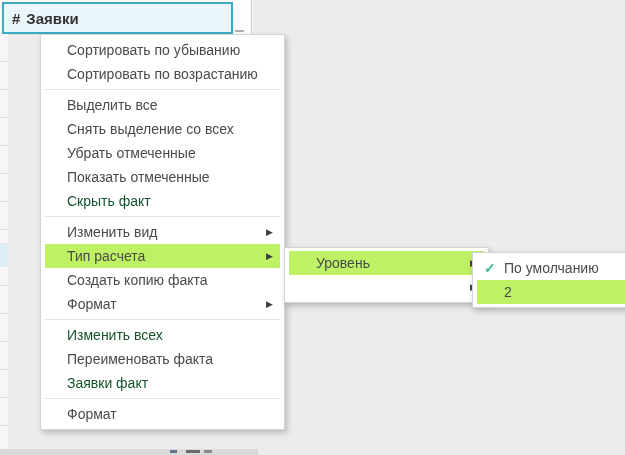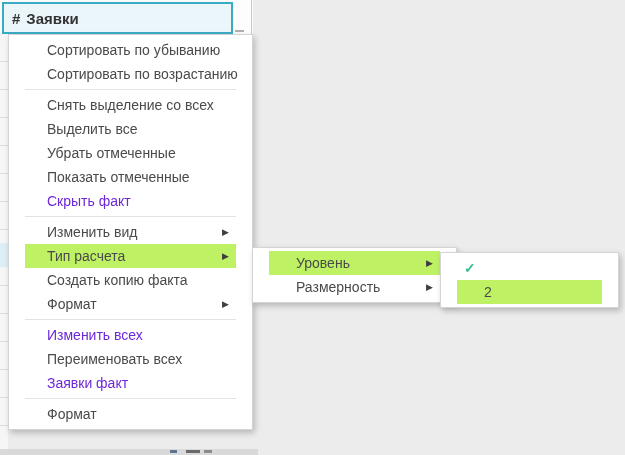"Сортировать по убыванию" .menu { margin-left: none -> 32px; padding: 3px 16px -> 3px 4px }
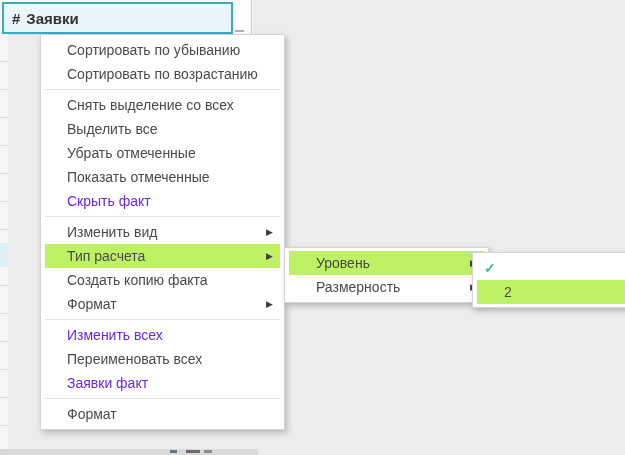"Снять выделение со всех" div.menu-item { order: before "Выделить все" -> after "Выделить все" }
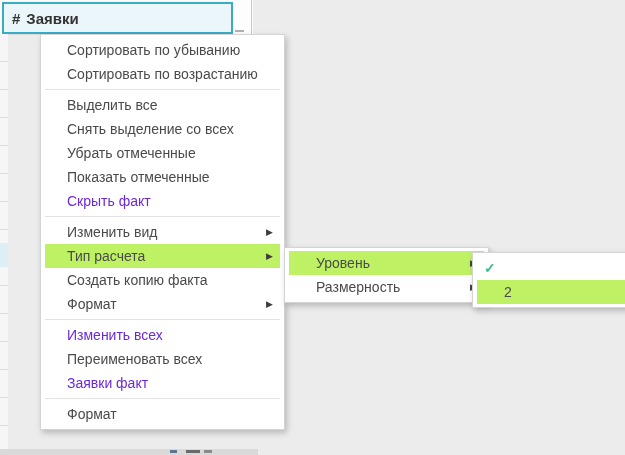"Скрыть факт" .menu-item.disabled { color: #6d28d9 -> #14532d }
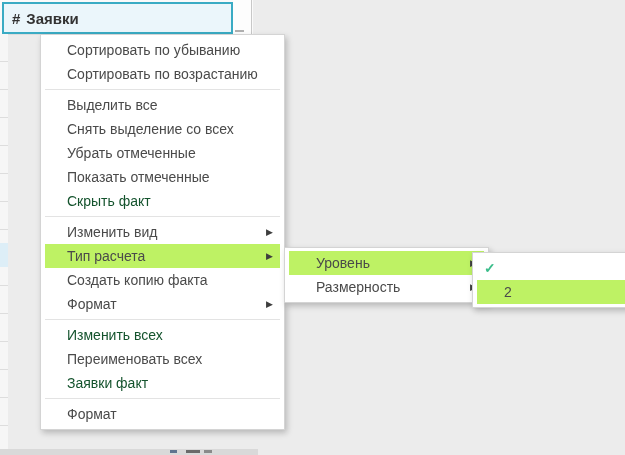"По умолчанию" span { html: none -> <span>По умолчанию</span> }
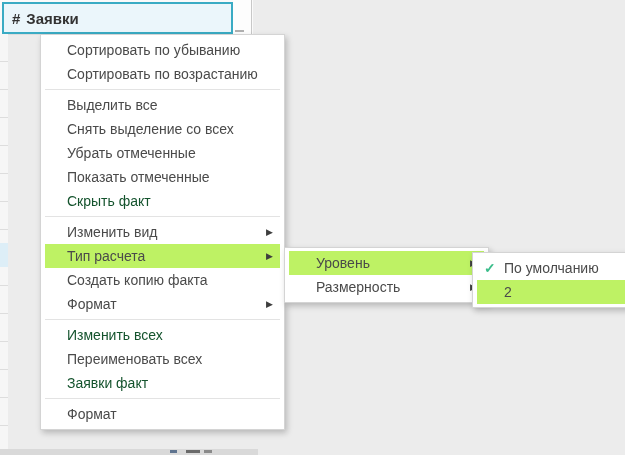"Размерность" span { html: <span>Размерность</span> -> none }
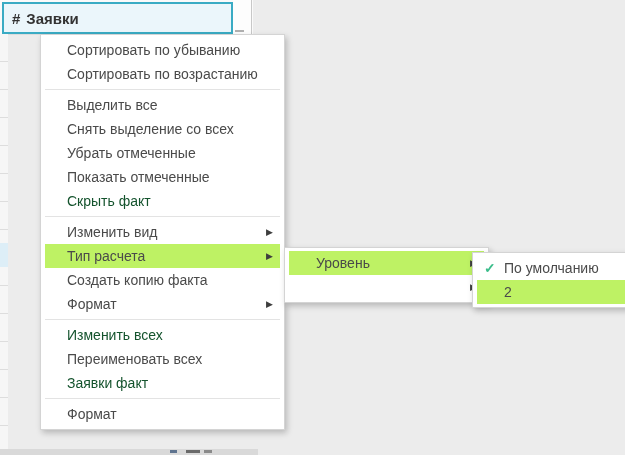"Переименовать всех" span { text: всех -> факта }
